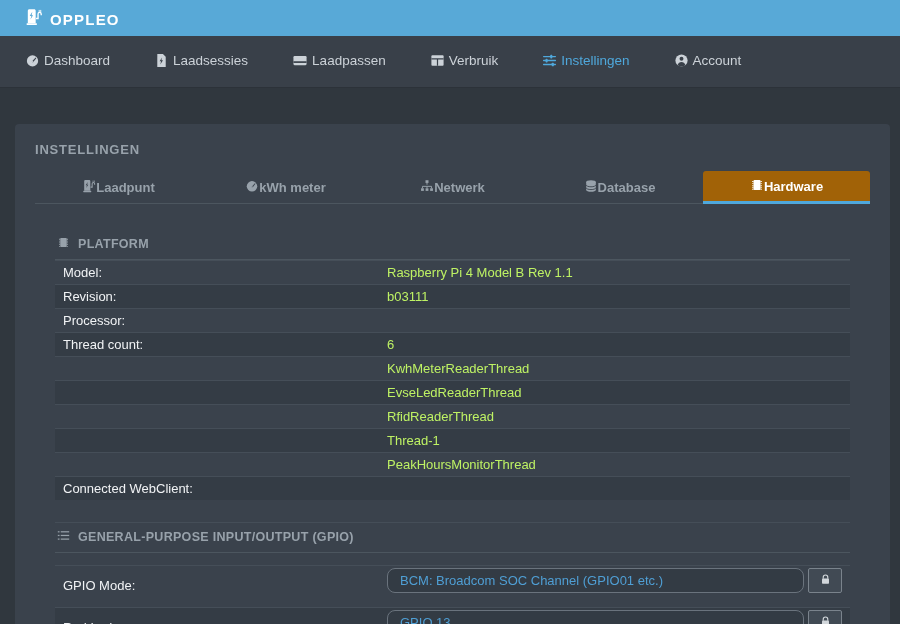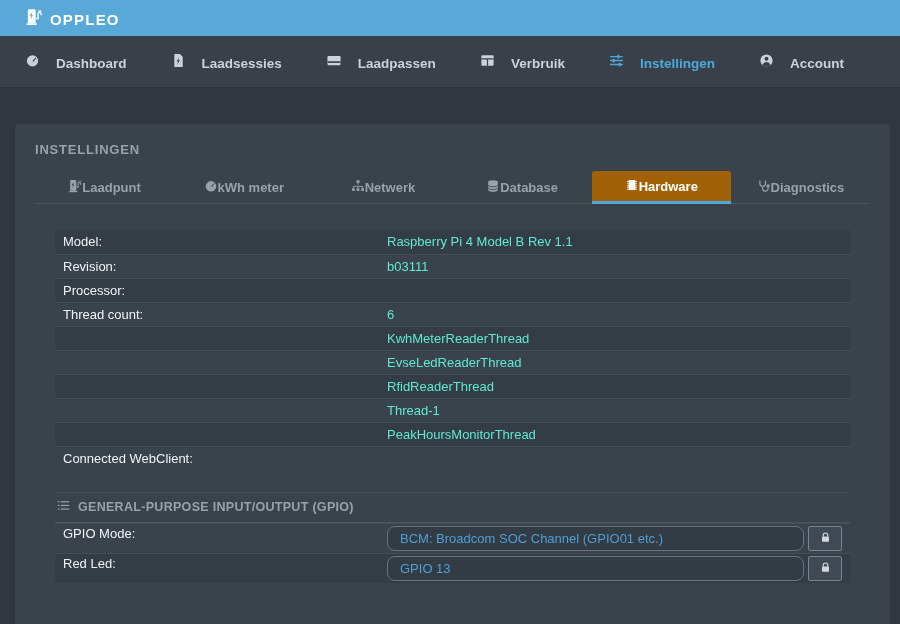"Dashboard" .nav-item { align-items: flex-end -> flex-start; font-weight: 700 -> 400; gap: 16px -> 4px }
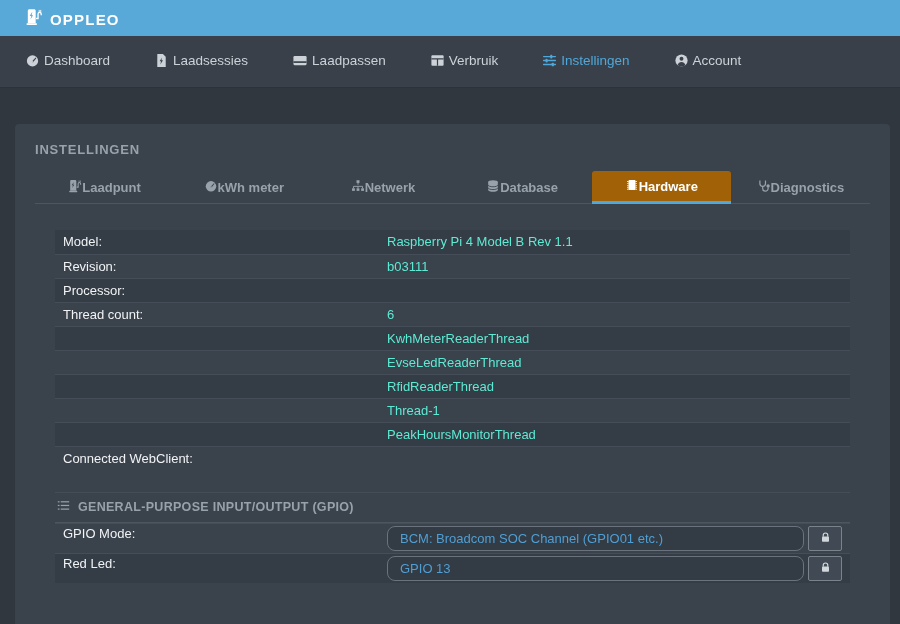"Diagnostics" div.tab { html: <div> <span><svg> <use></use> </svg></span> <span>Diagnostics</span> </div> -> none }
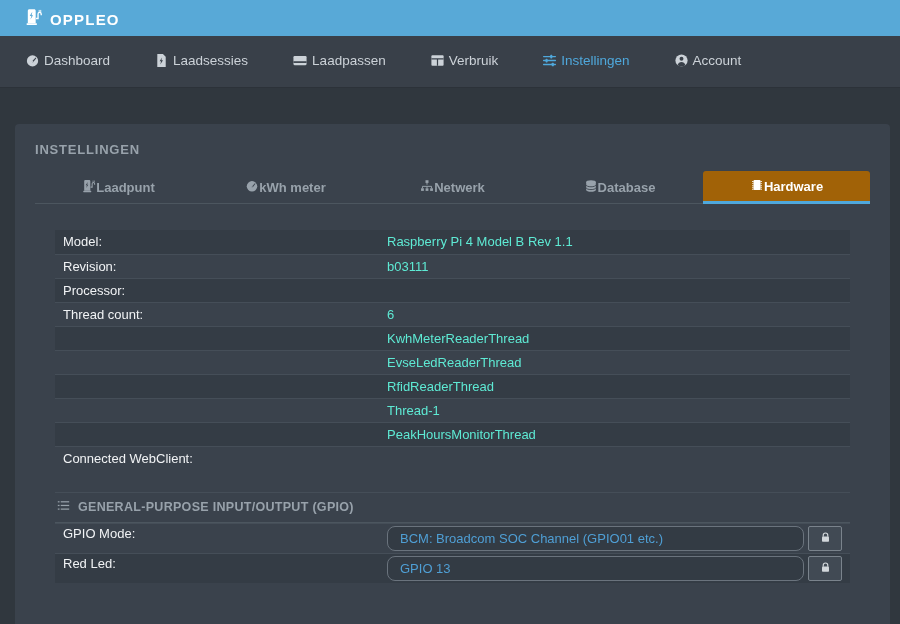"PLATFORM" div.sect-head { html: none -> <div> <span><svg> <use></use> </svg></span> <span>PLATFORM</span> </div> }
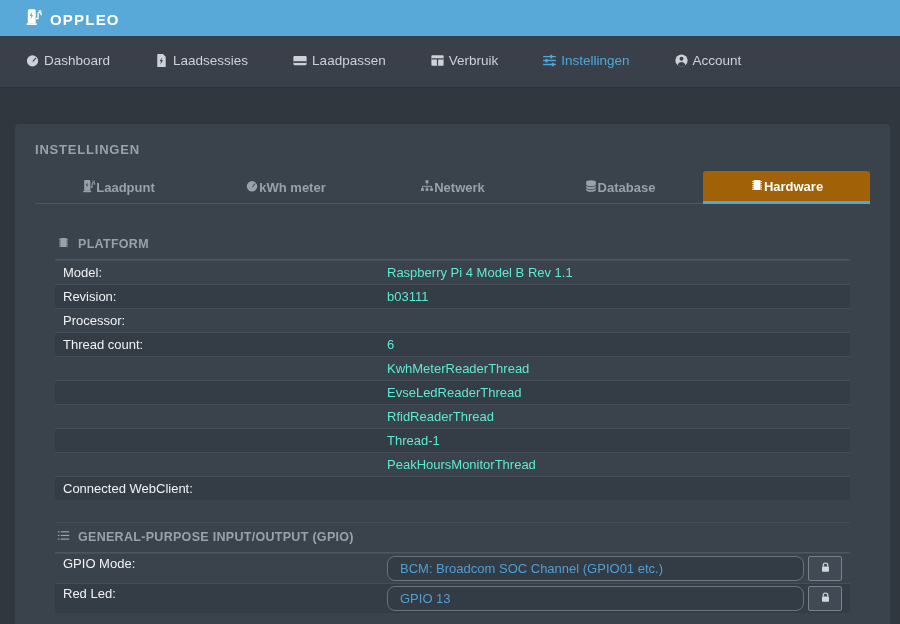"Model:" .trow { align-items: flex-start -> flex-end }
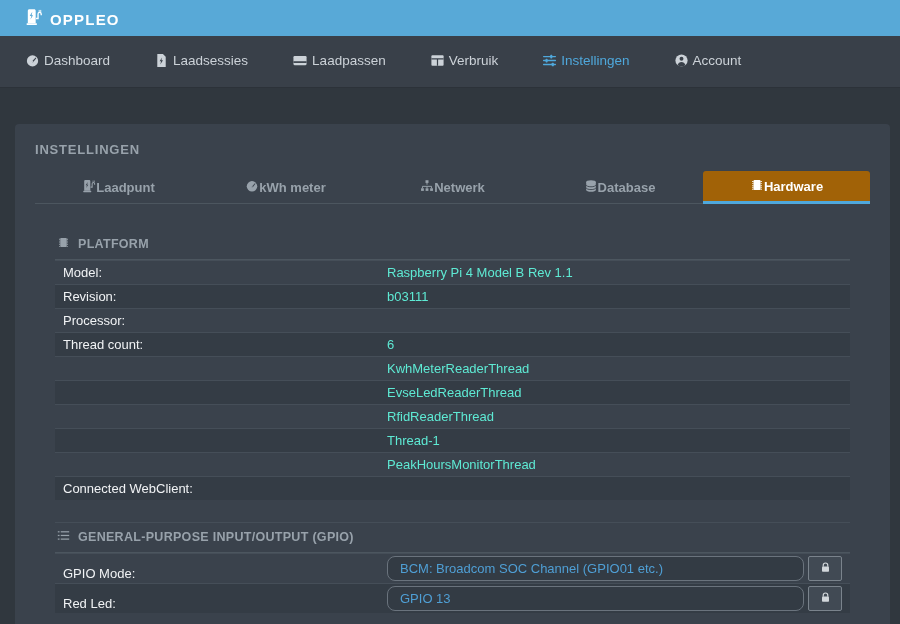"Raspberry Pi 4 Model B" .trow-value { color: #5eead4 -> #bef264 }
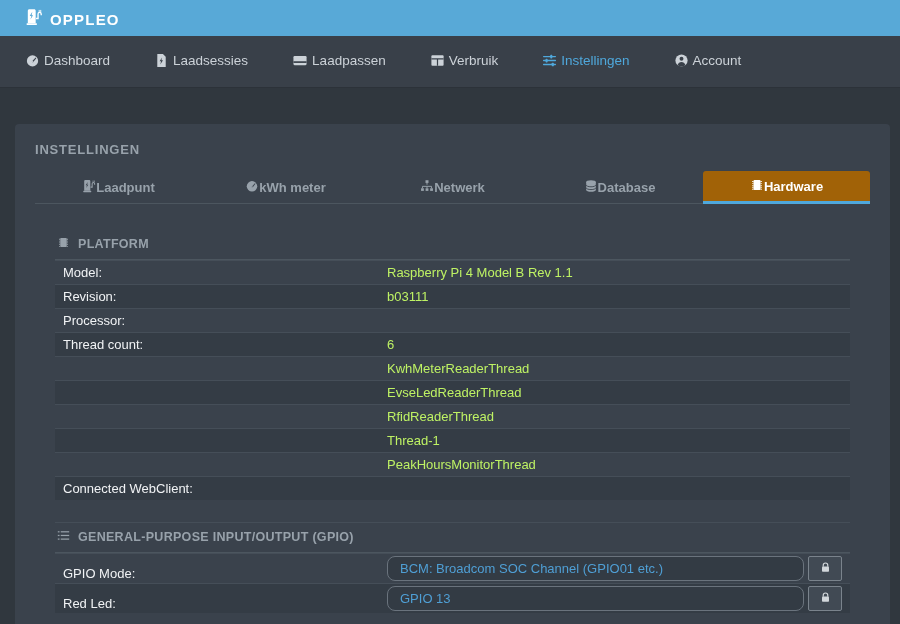"GPIO Mode:" .trow.control { margin-top: none -> 12px }
